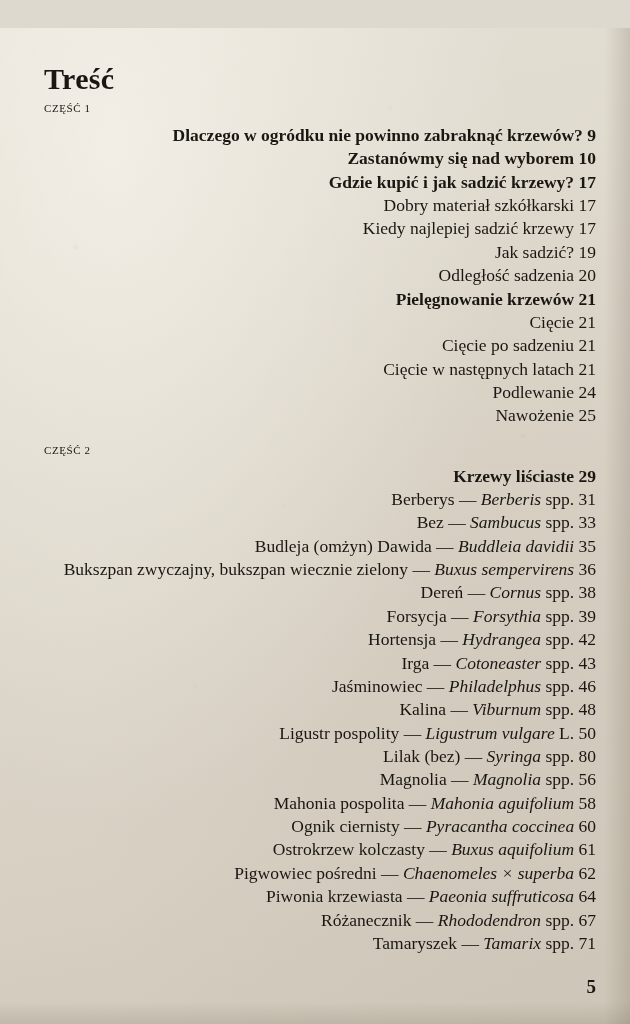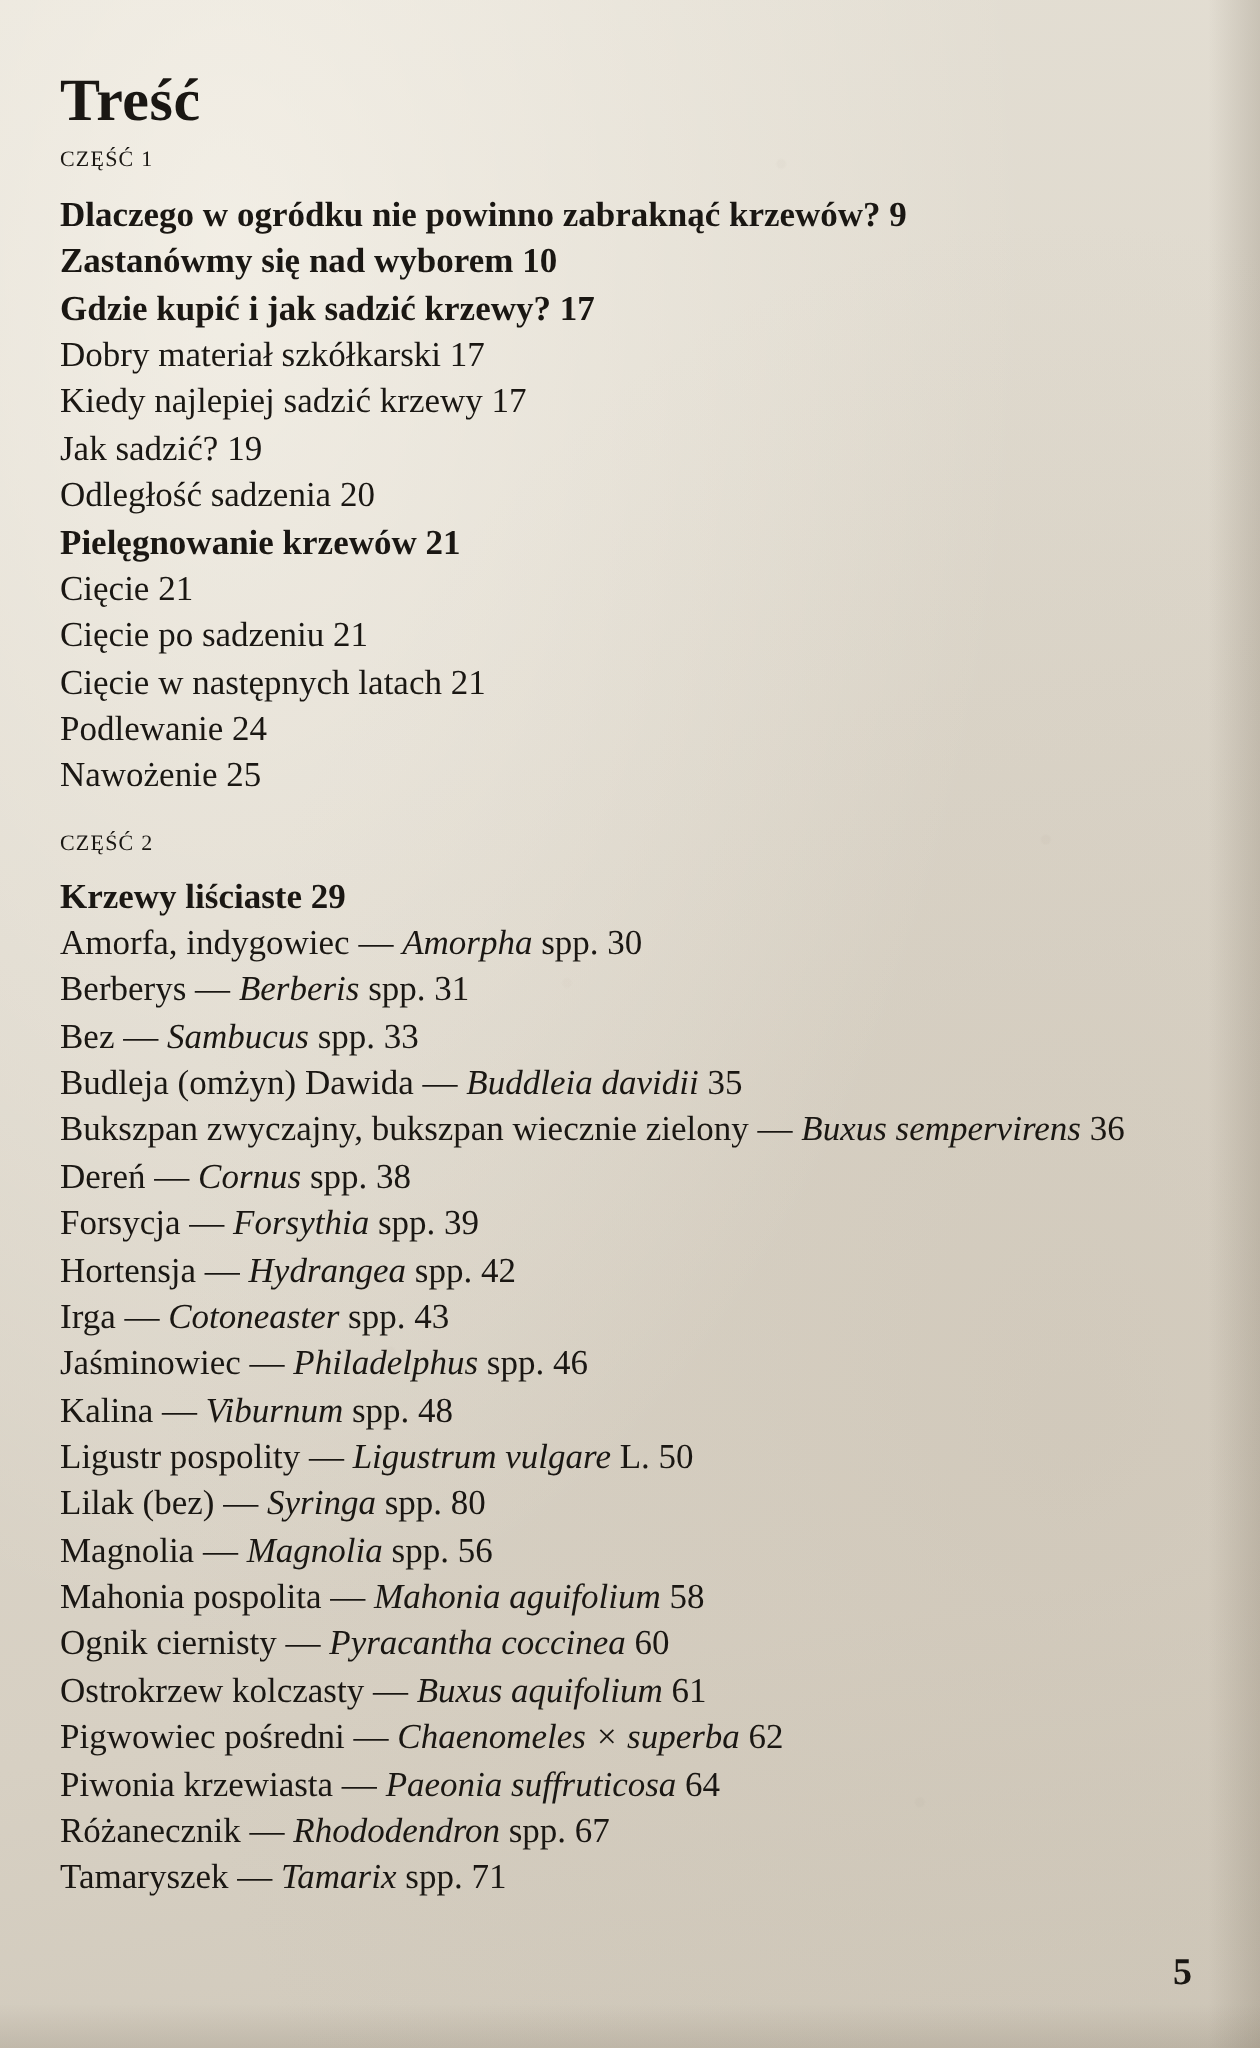"Treść" .page { margin-top: none -> 28px; padding: 30px 34px 18px 30px -> 30px 34px 18px 44px }
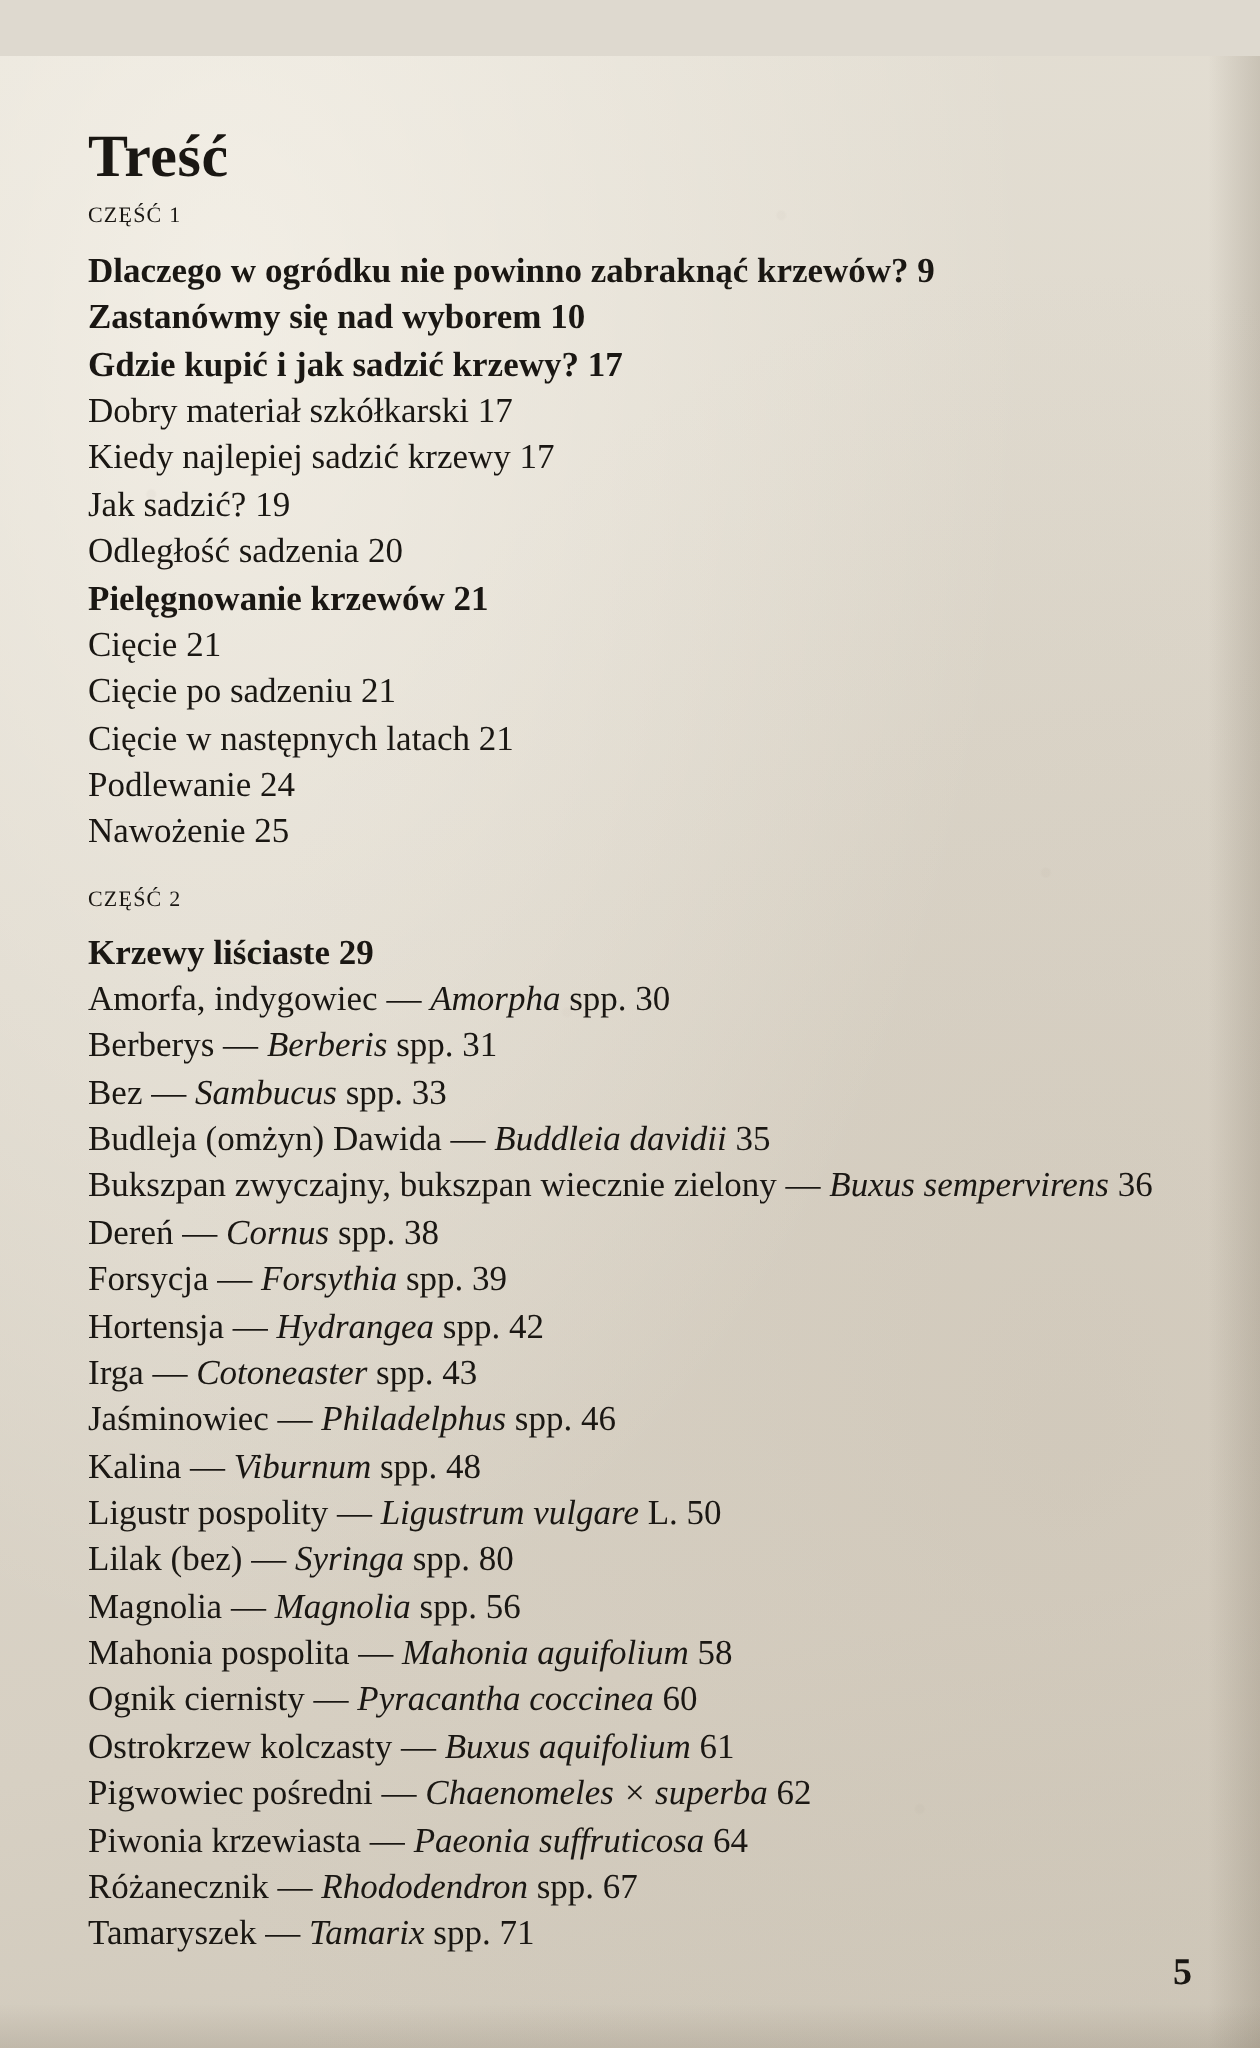"Dlaczego w ogródku nie powinno" ul.toc { text-align: none -> right }
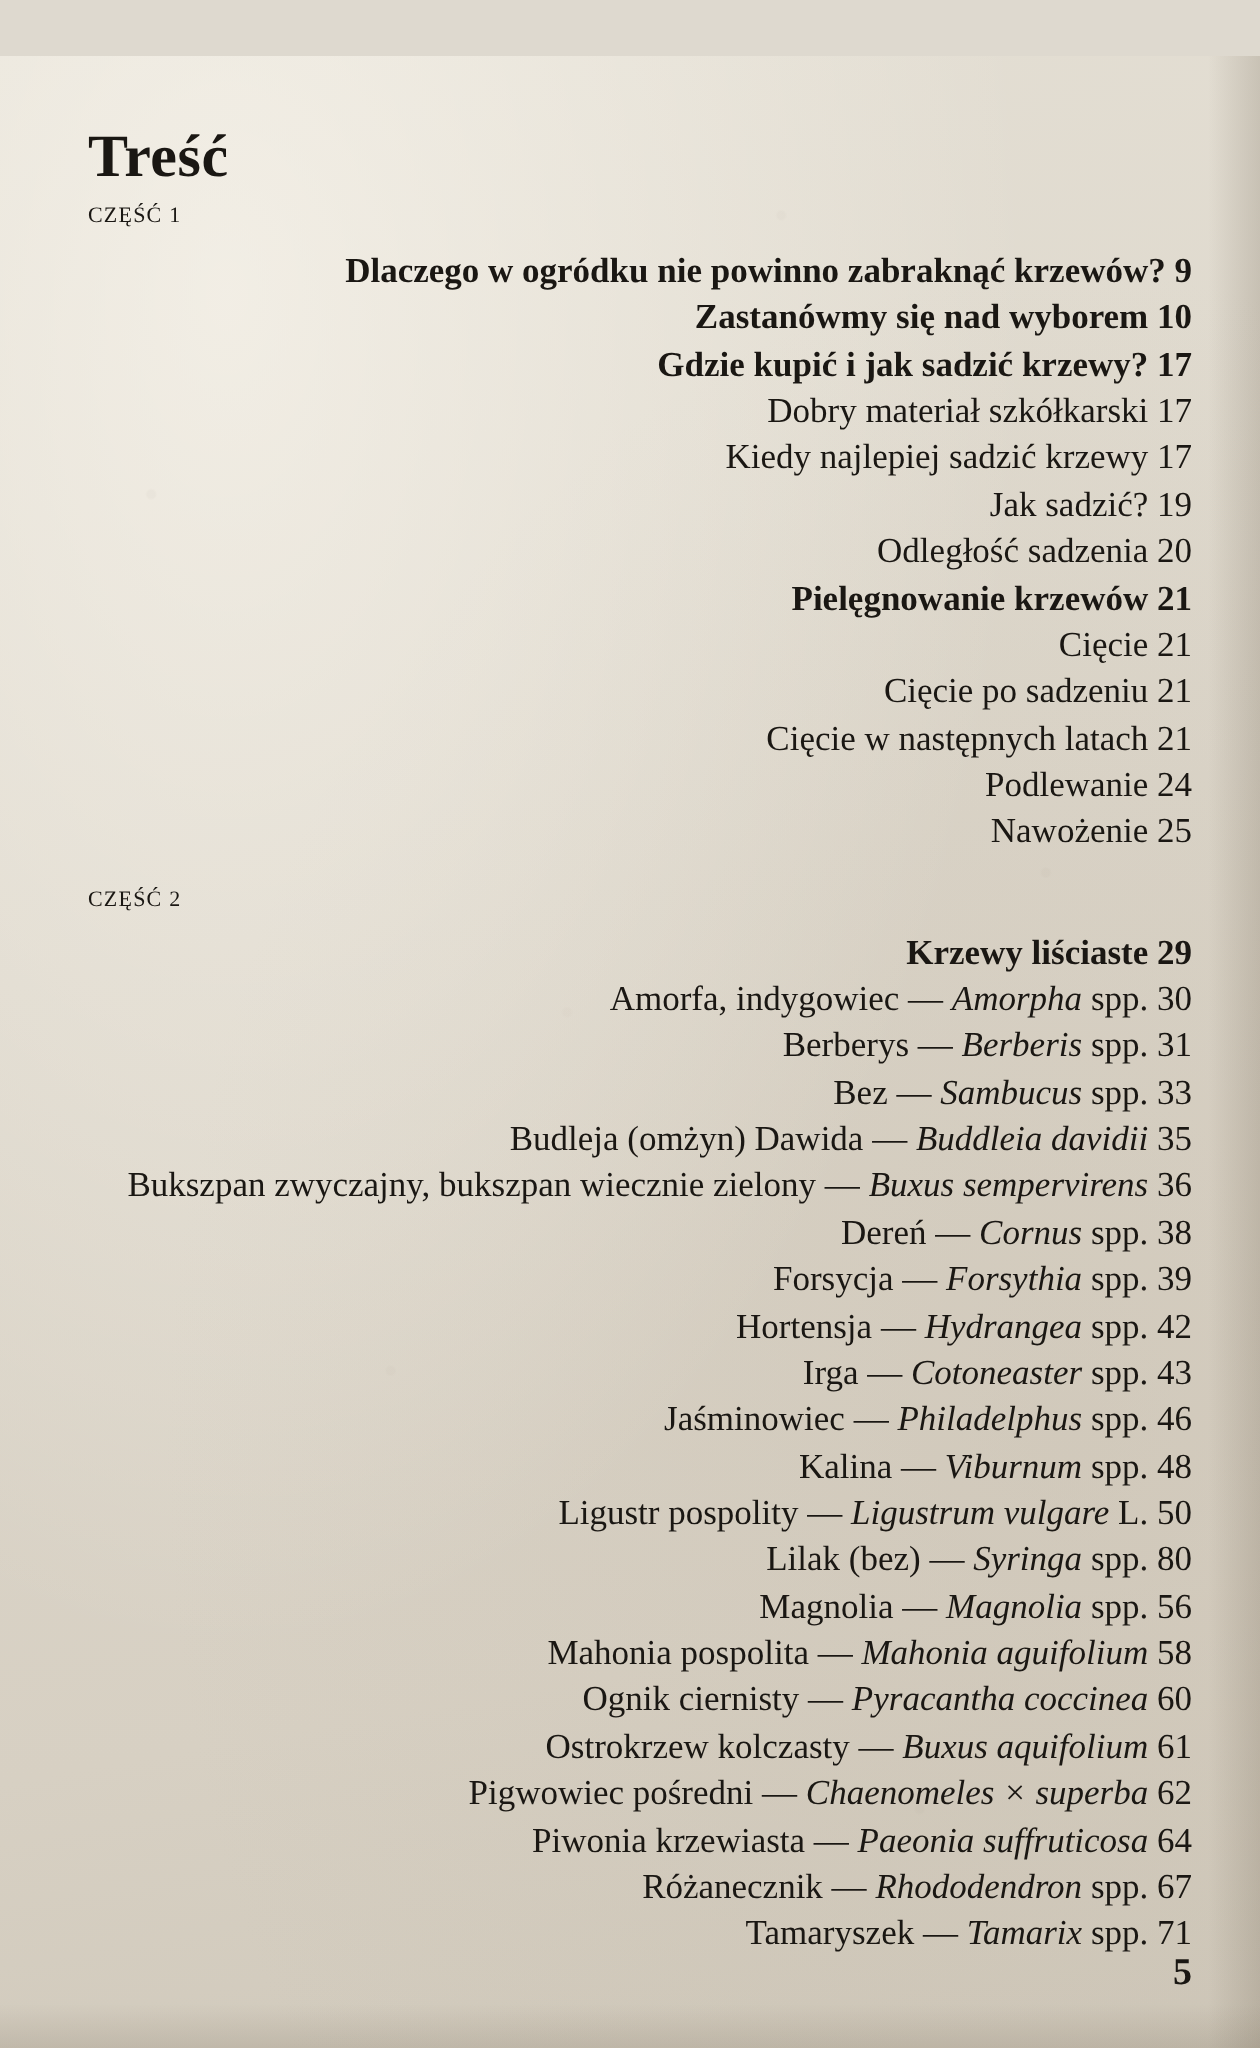"Amorfa, indygowiec — Amorpha spp." li { html: <li><span>Amorfa, indygowiec — </span><span>Amorpha</span><span> spp. 30</span></li> -> none }
